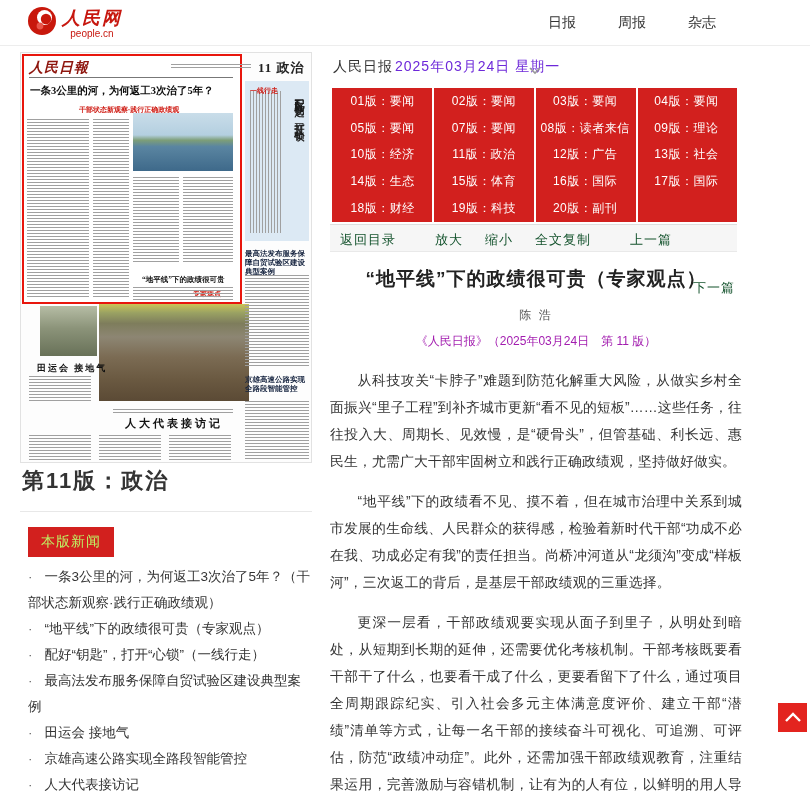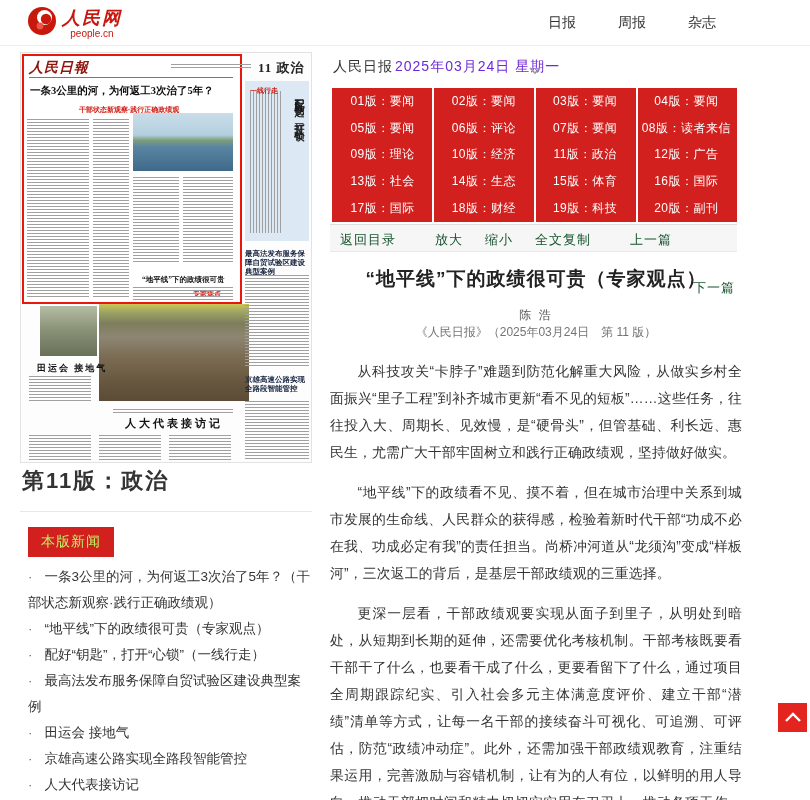"06版：评论" div.page-cell { html: <div>06版：评论</div> -> none }
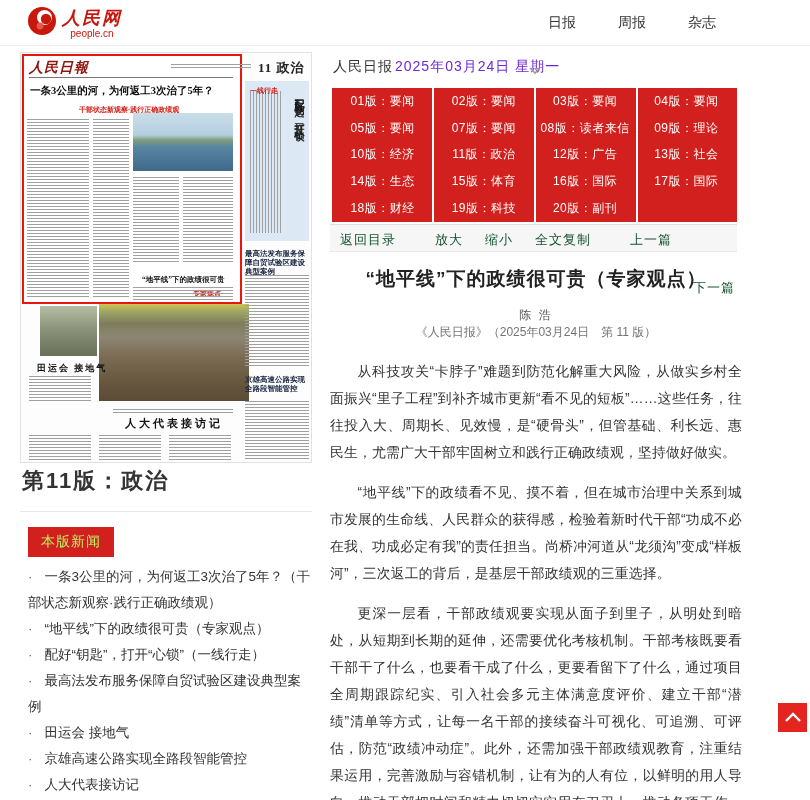"《人民日报》（2025年03月24日 第 11 版）" .a-source { color: #737373 -> #a21caf; margin-top: none -> 9px }
